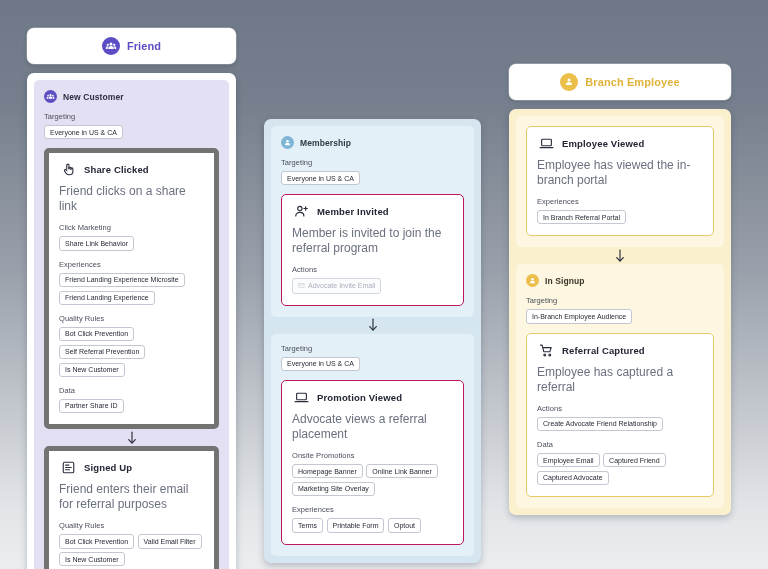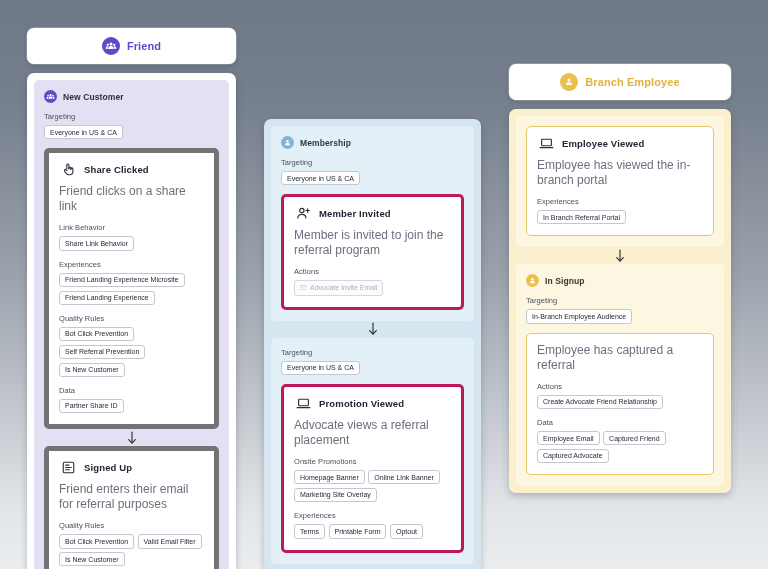"Member Invited" .t-advocate .node { border: 3px solid #be185d -> 1px solid #be185d }
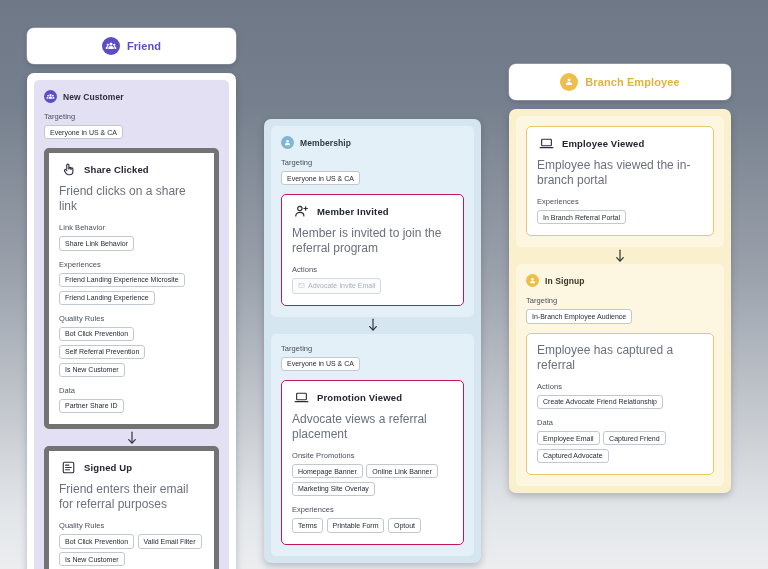"Link Behavior" div.sec-label { text: Link Behavior -> Click Marketing }
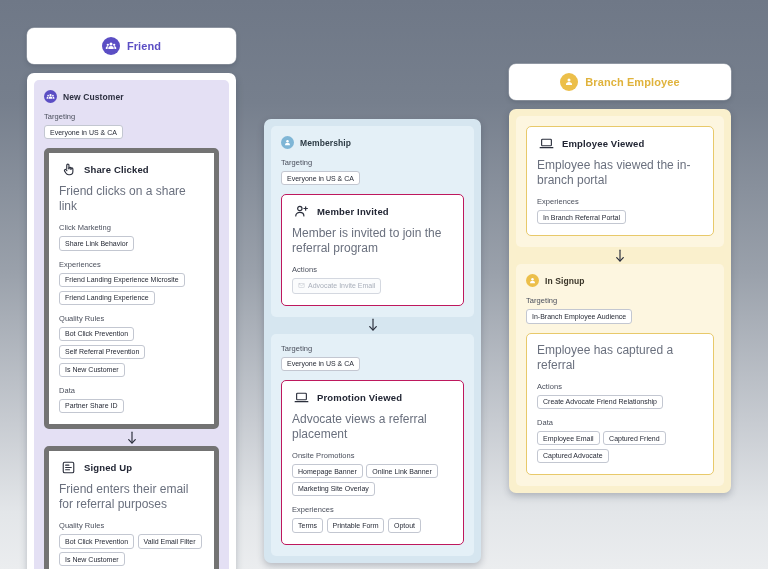"Referral Captured" div.node-head { html: none -> <div> <span> <svg> <path></path> <circle></circle> <circle></circle> </svg> </span> <span>Referral Captured</span> </div> }
